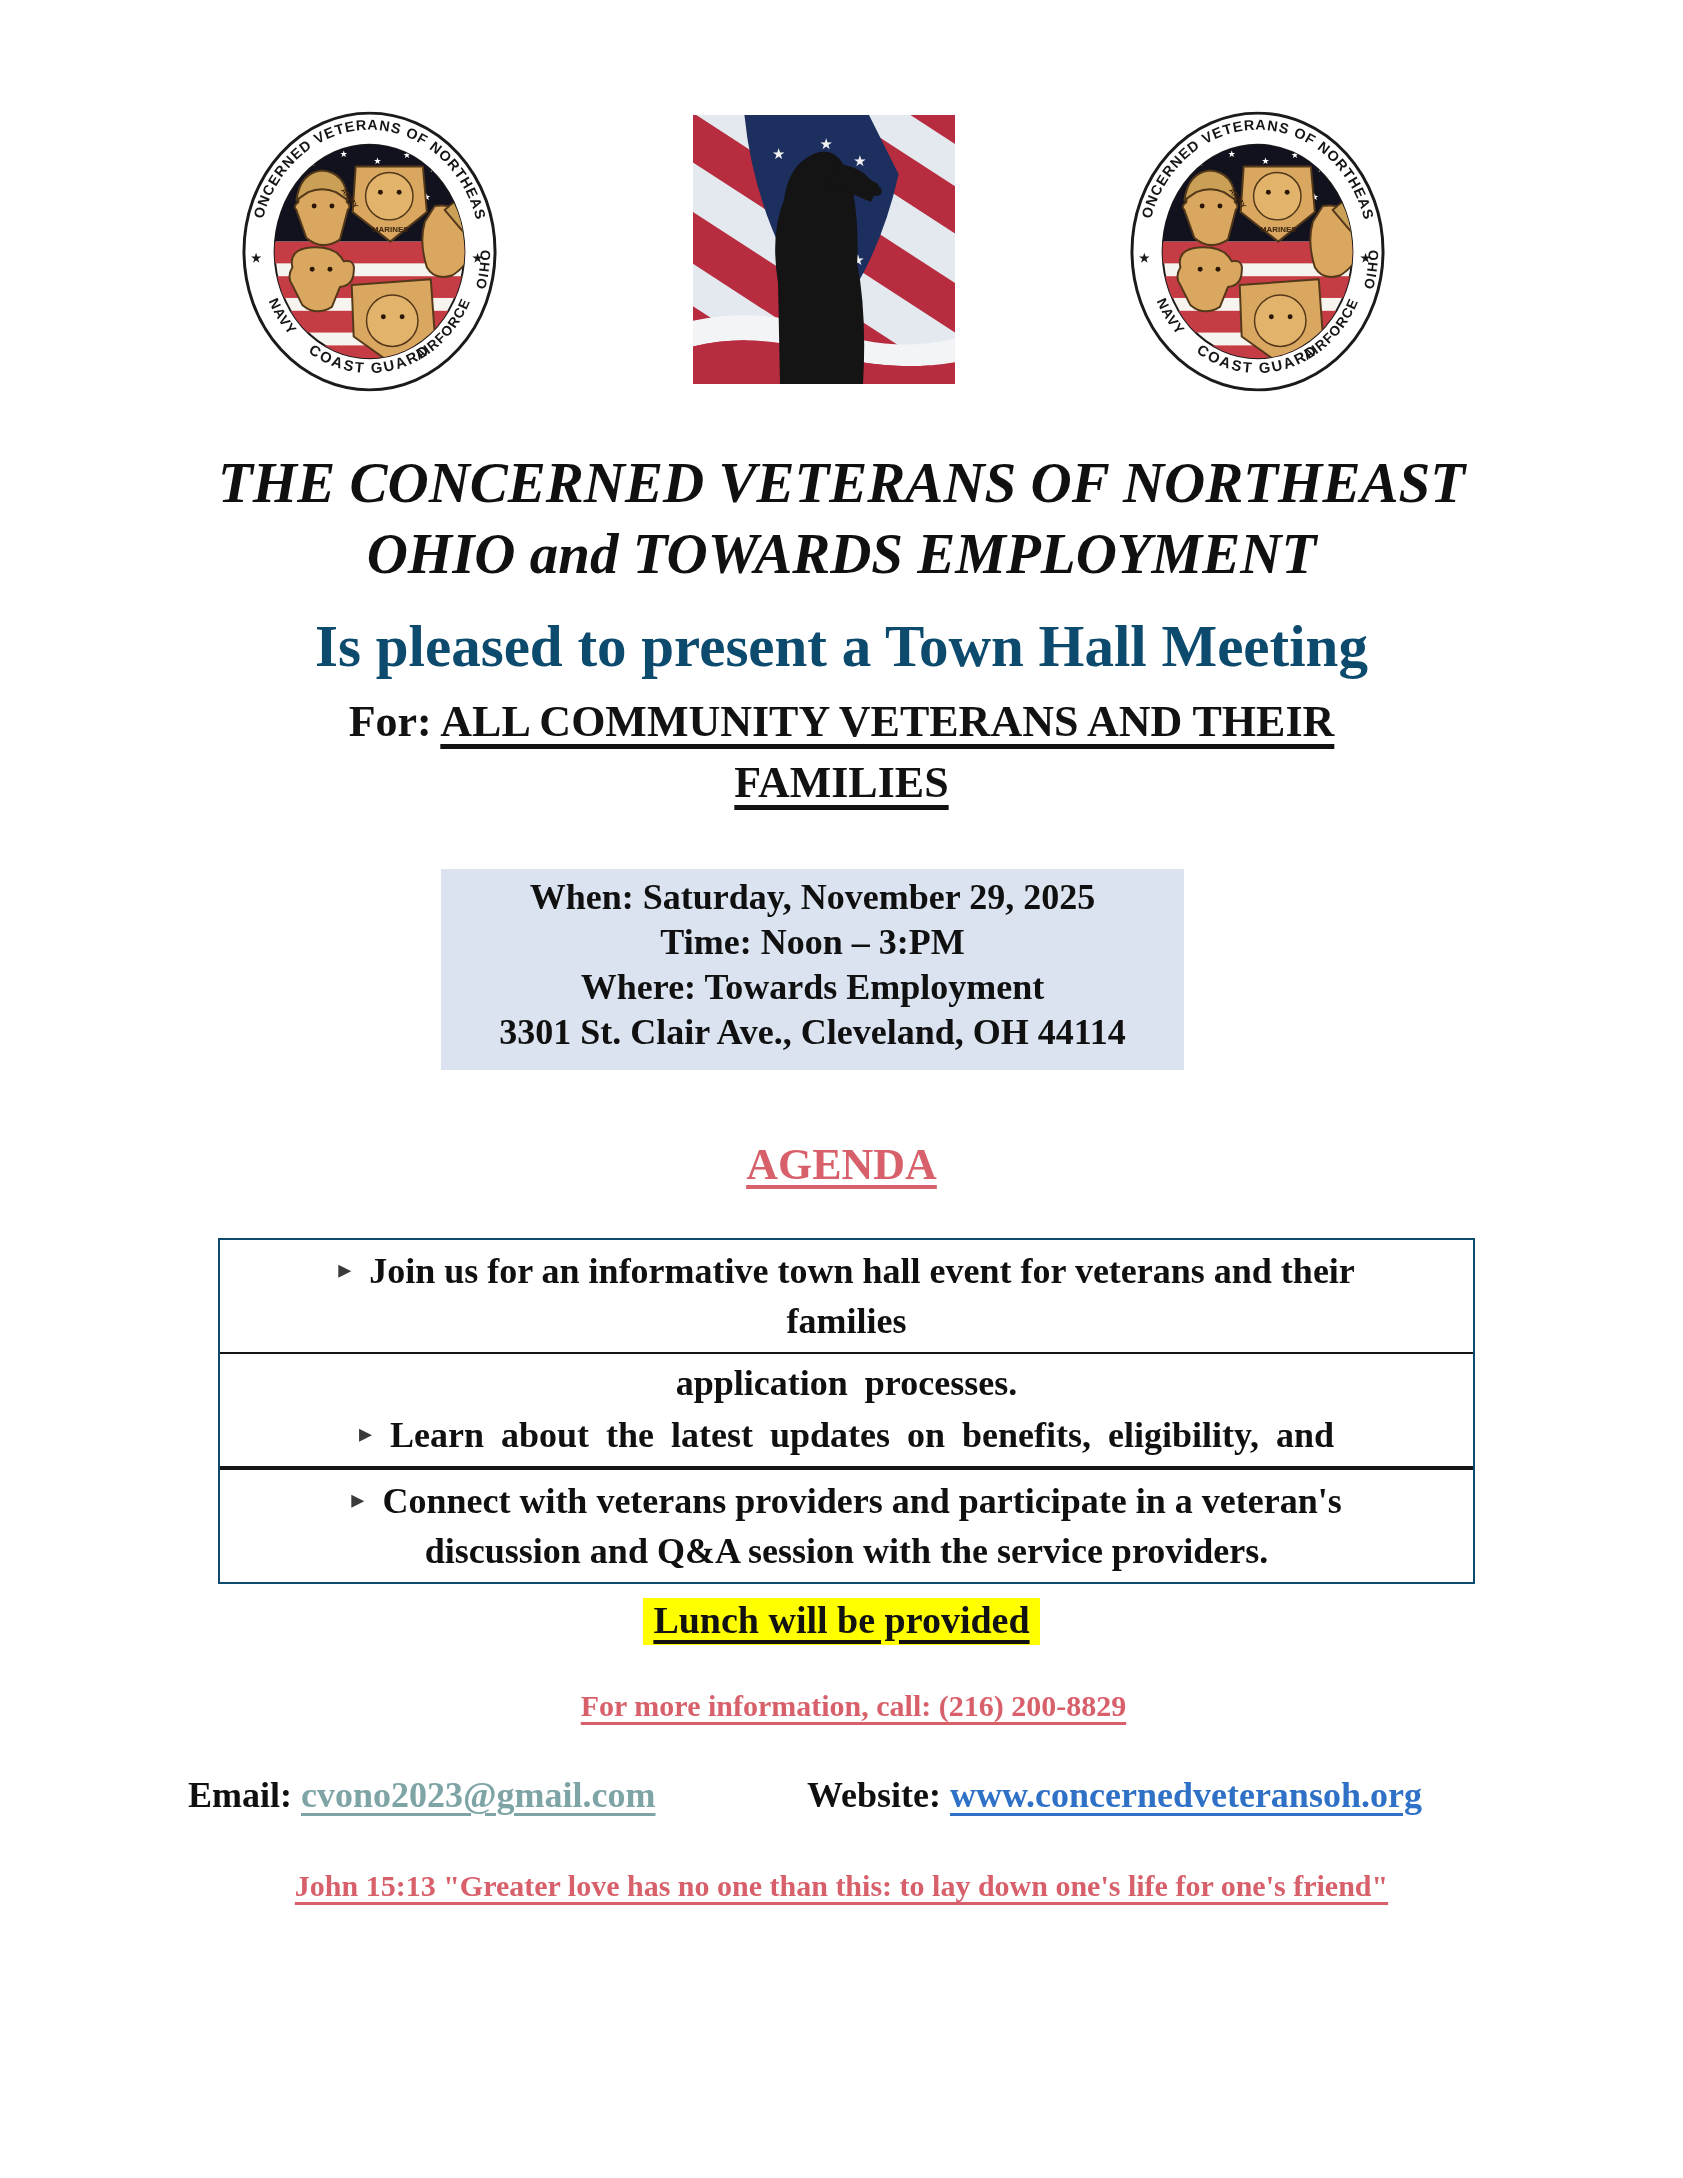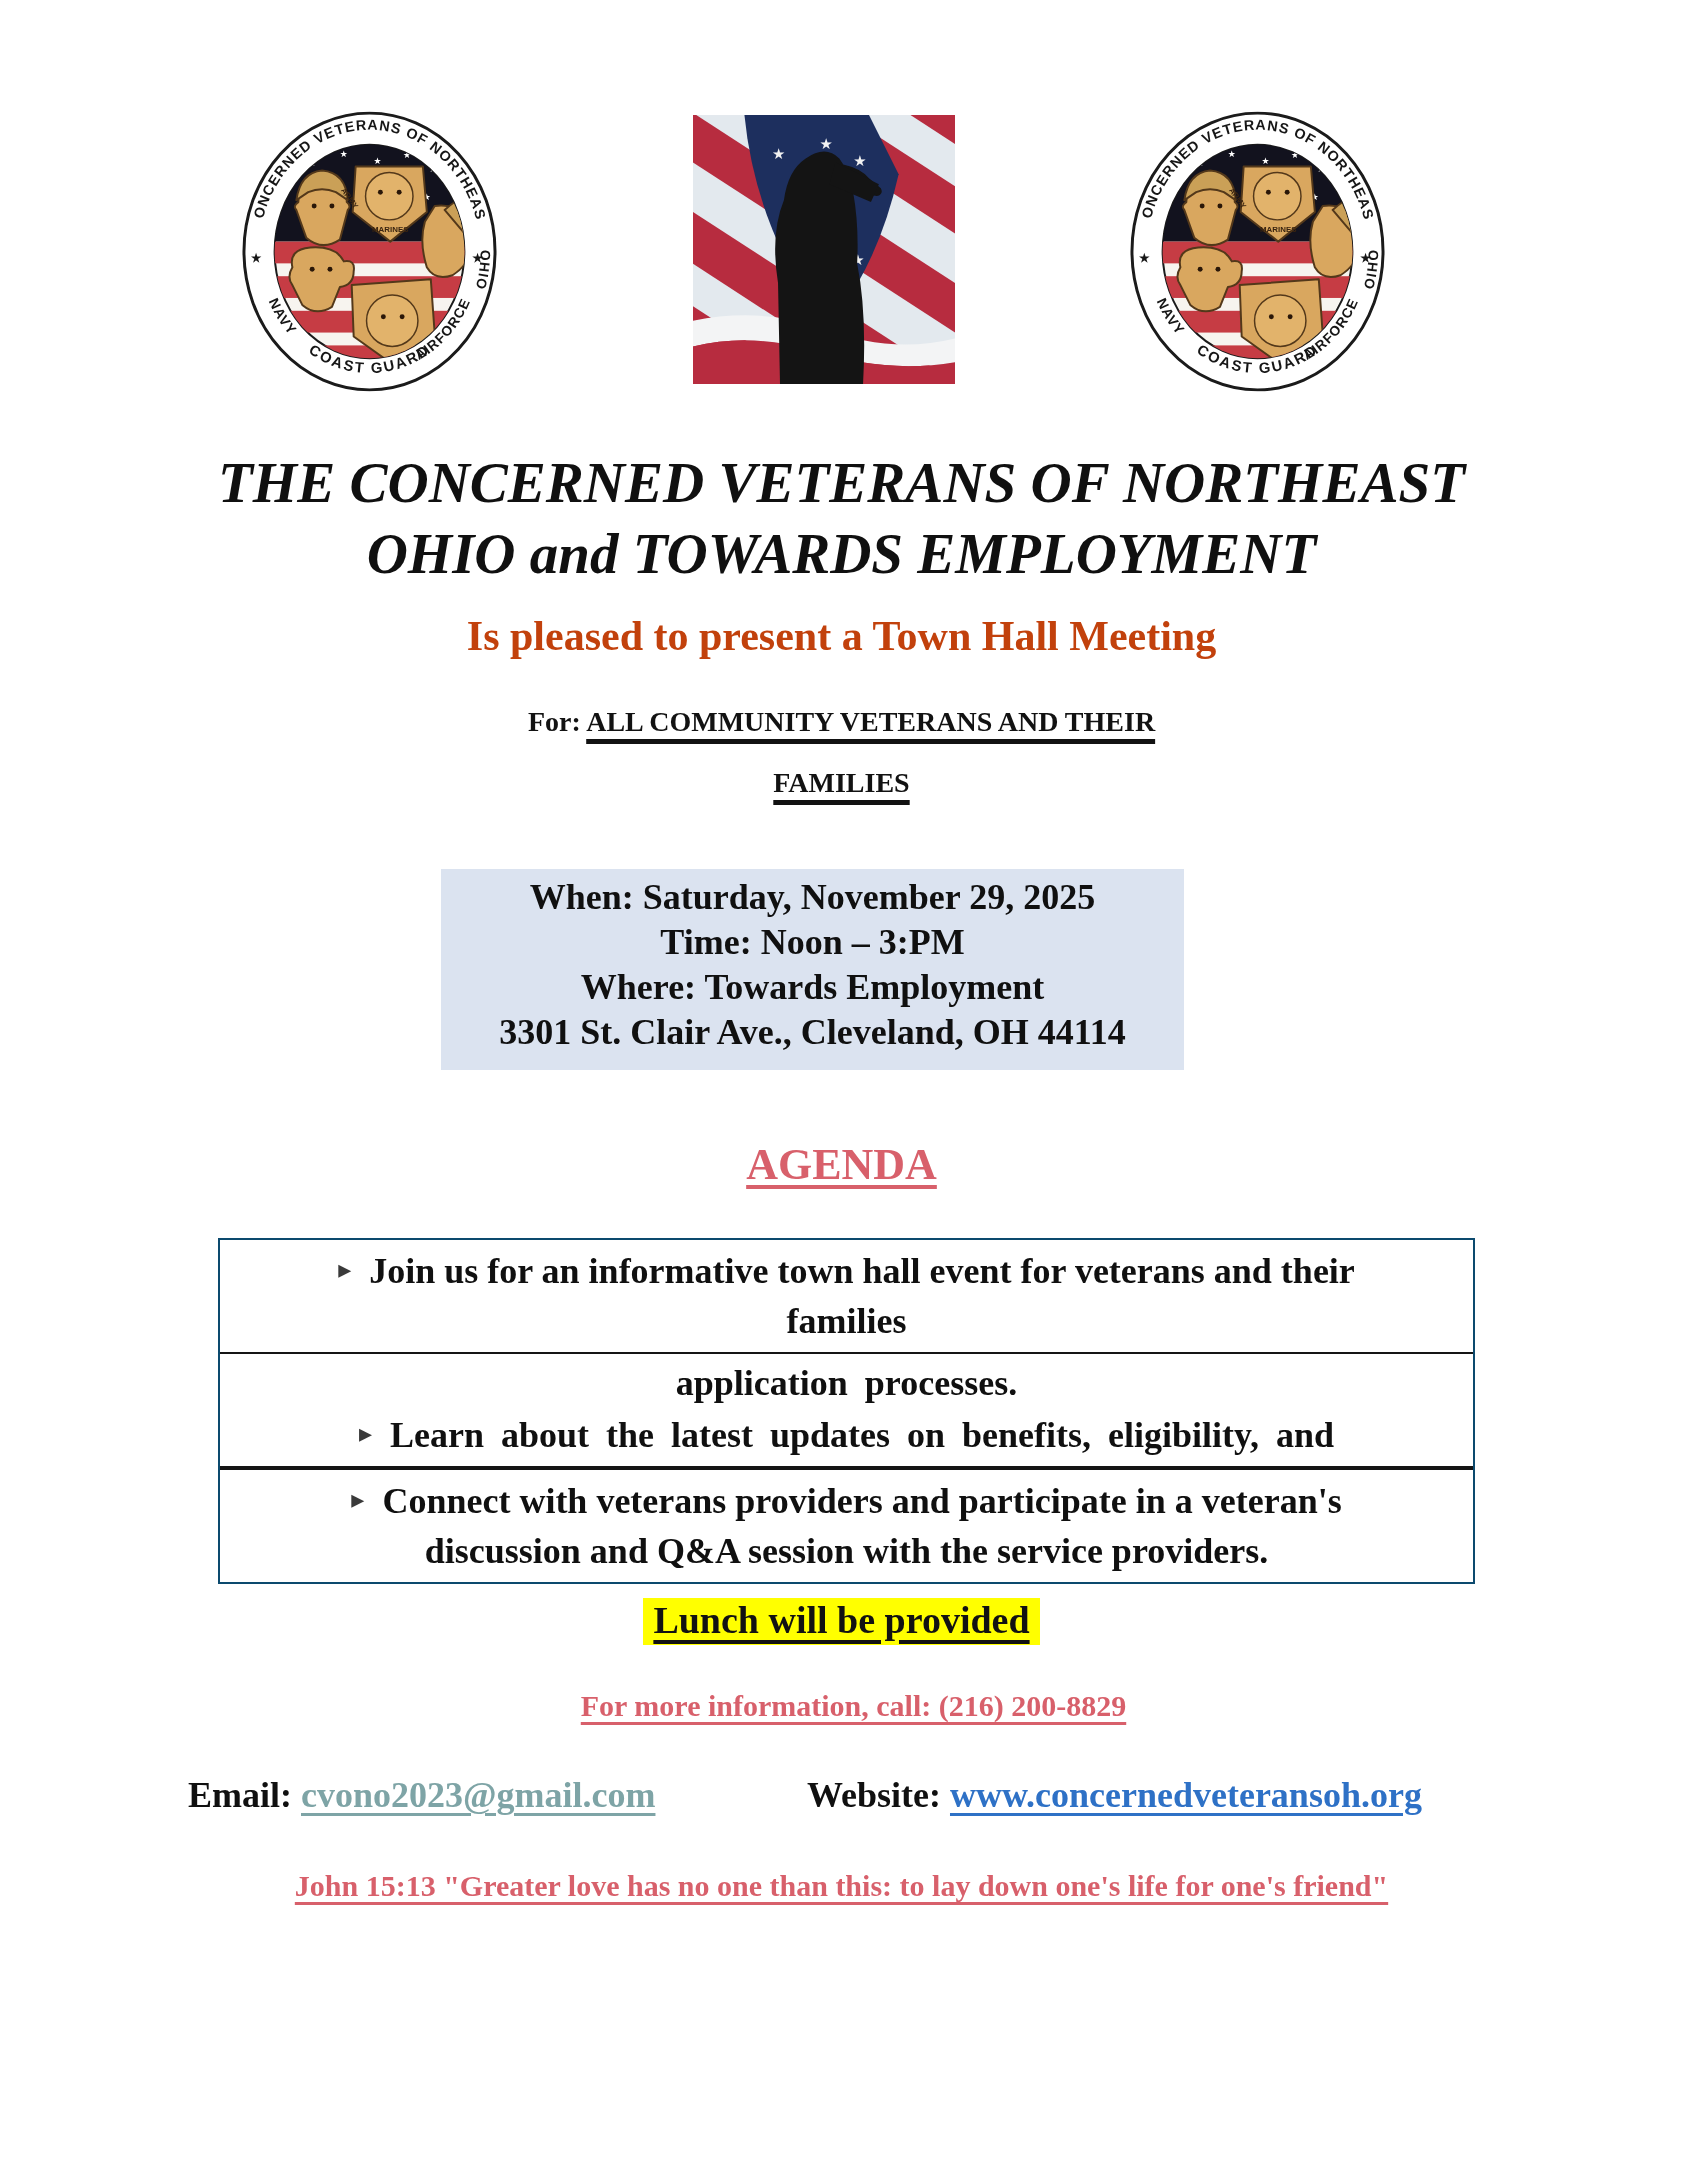"Is pleased to present a" .subtitle { color: #c2410c -> #0c4a6e; font-size: 42px -> 59px }
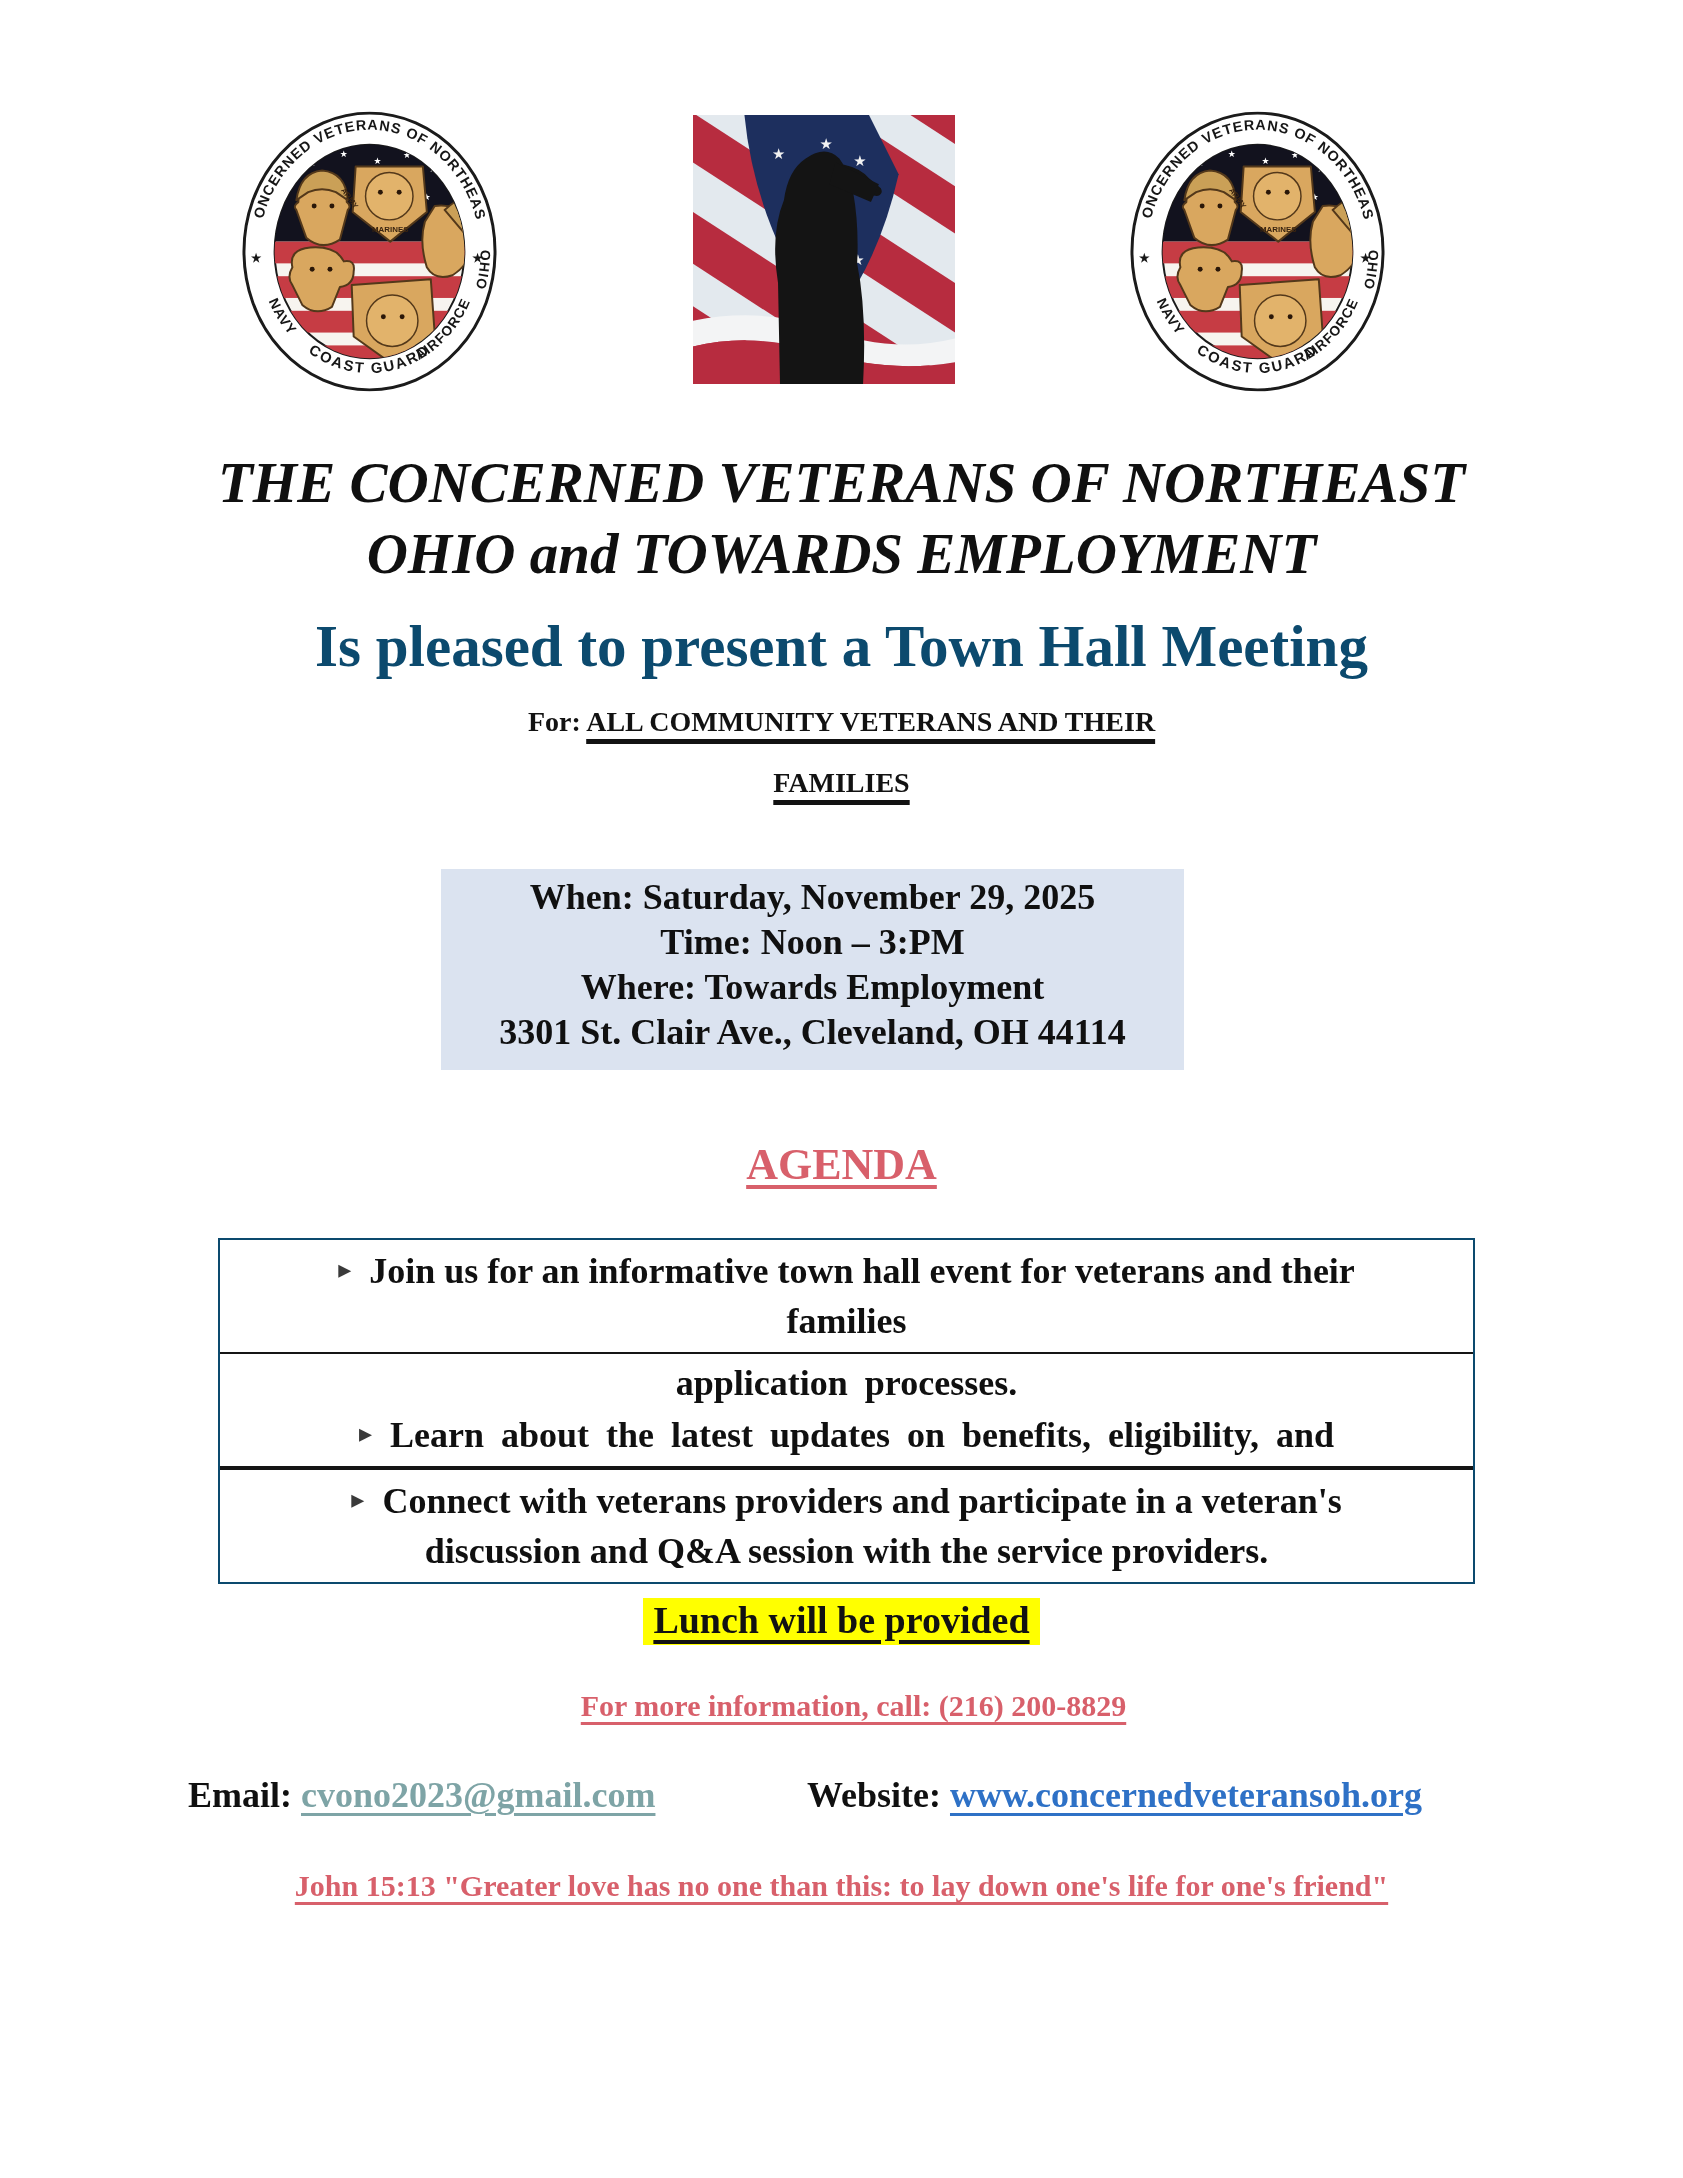"For: ALL COMMUNITY VETERANS AND" .audience { font-size: 28px -> 44px }
